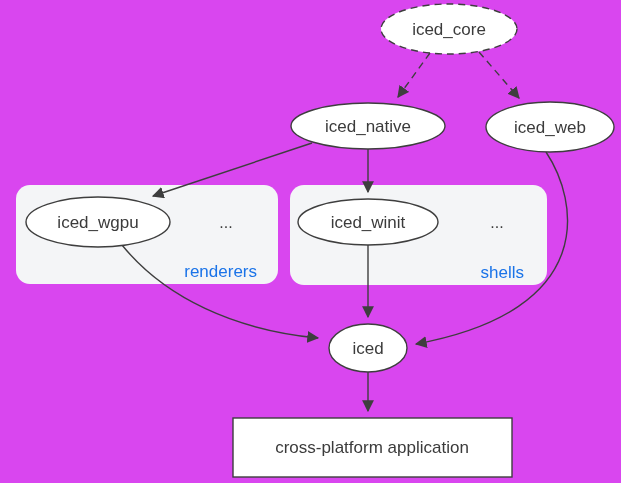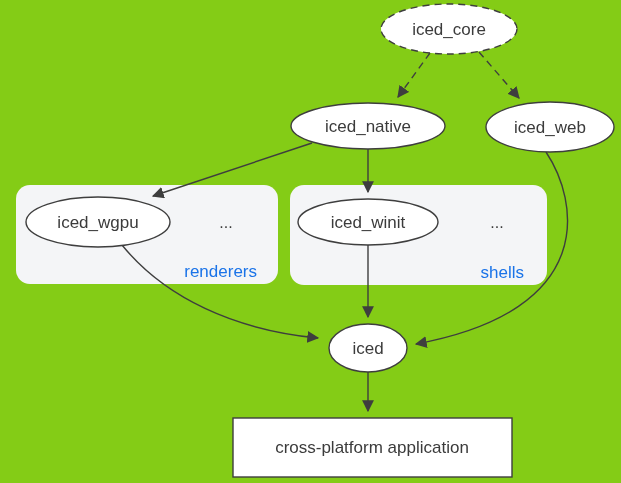"iced_core" .stage { background: #84cc16 -> #d946ef }
